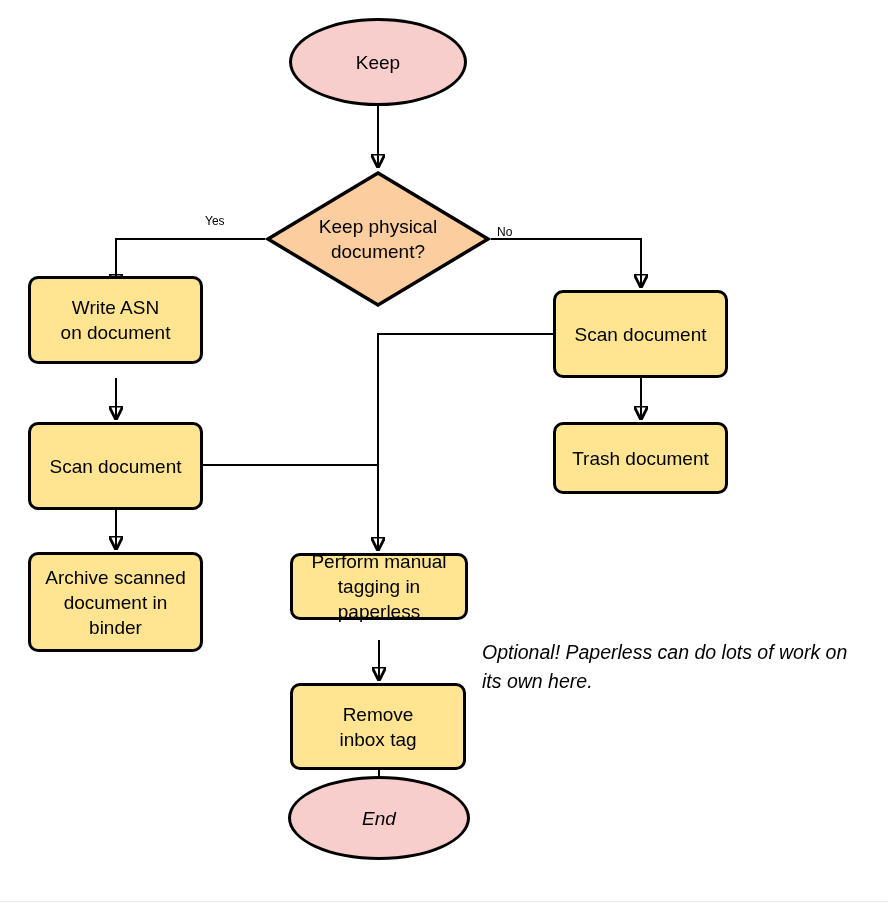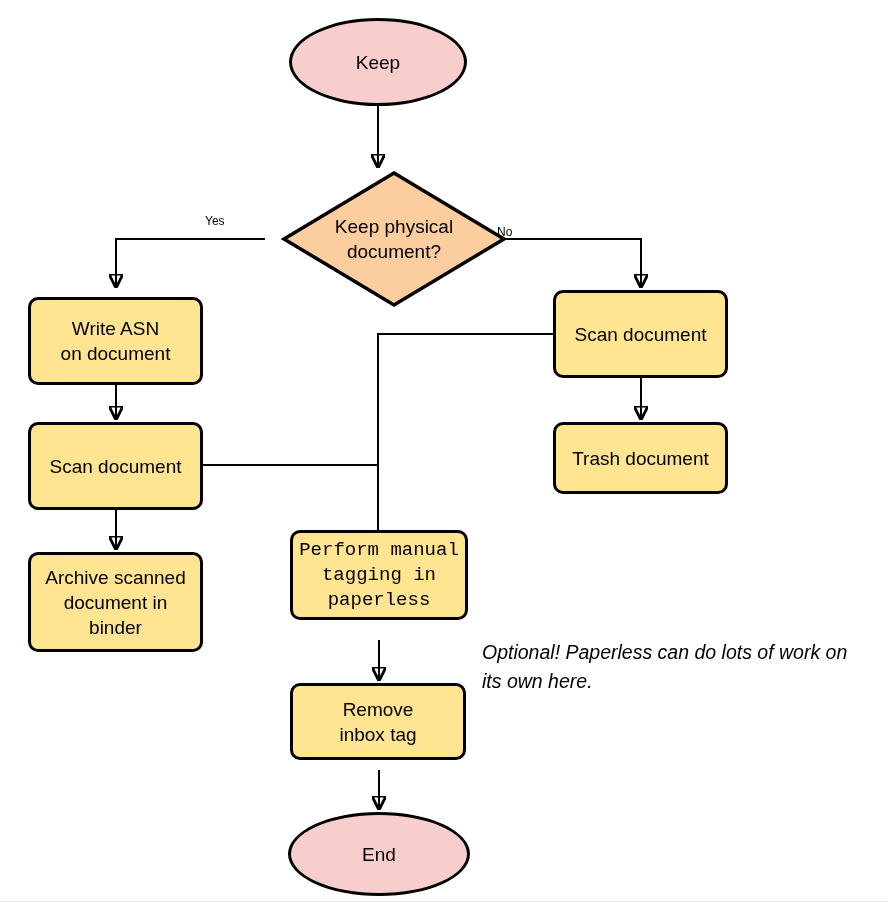"Keep physical" div.node { left: 280px -> 264px }
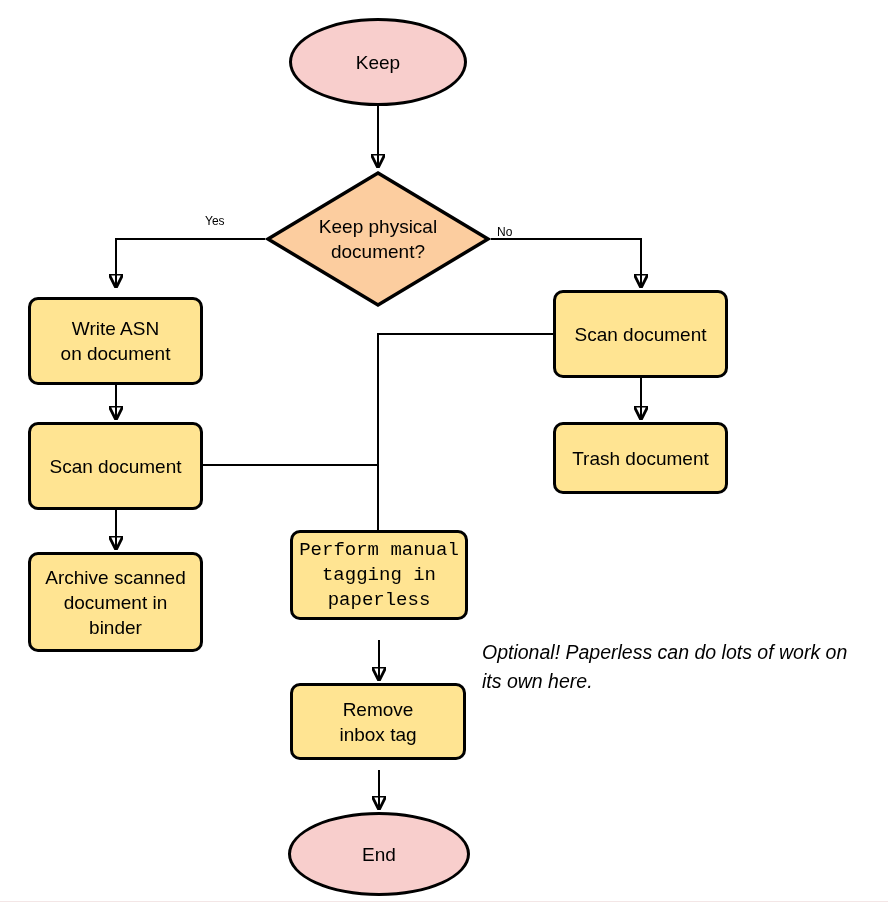"Write ASN" div.node { top: 297px -> 276px }
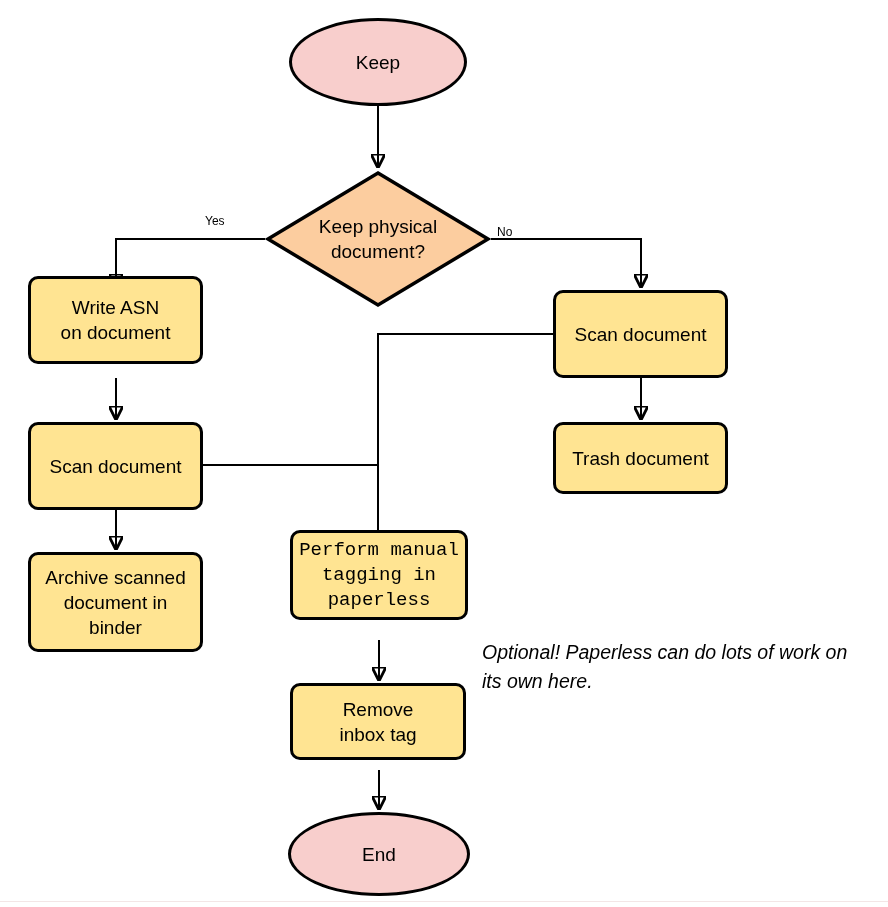"Perform manual" div.node { font-family: Liberation Mono, monospace -> none; height: 90px -> 67px; top: 530px -> 553px }
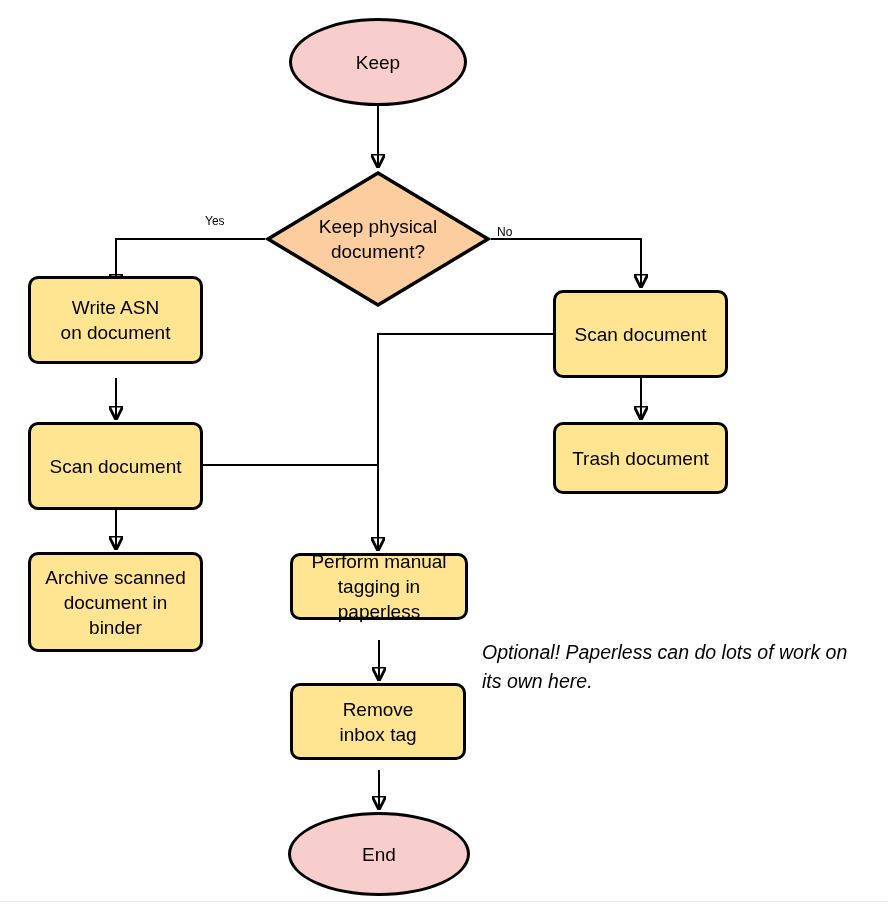"Remove" div.node { height: 77px -> 87px }
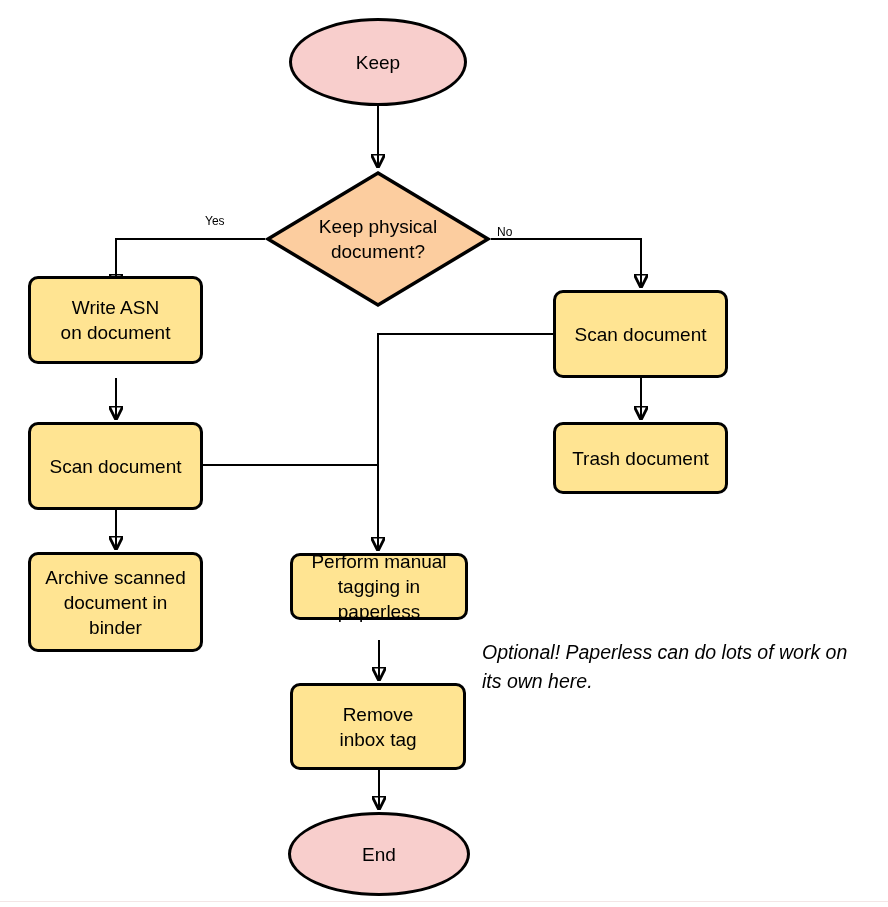"End" div.node { font-style: none -> italic; top: 812px -> 776px }
